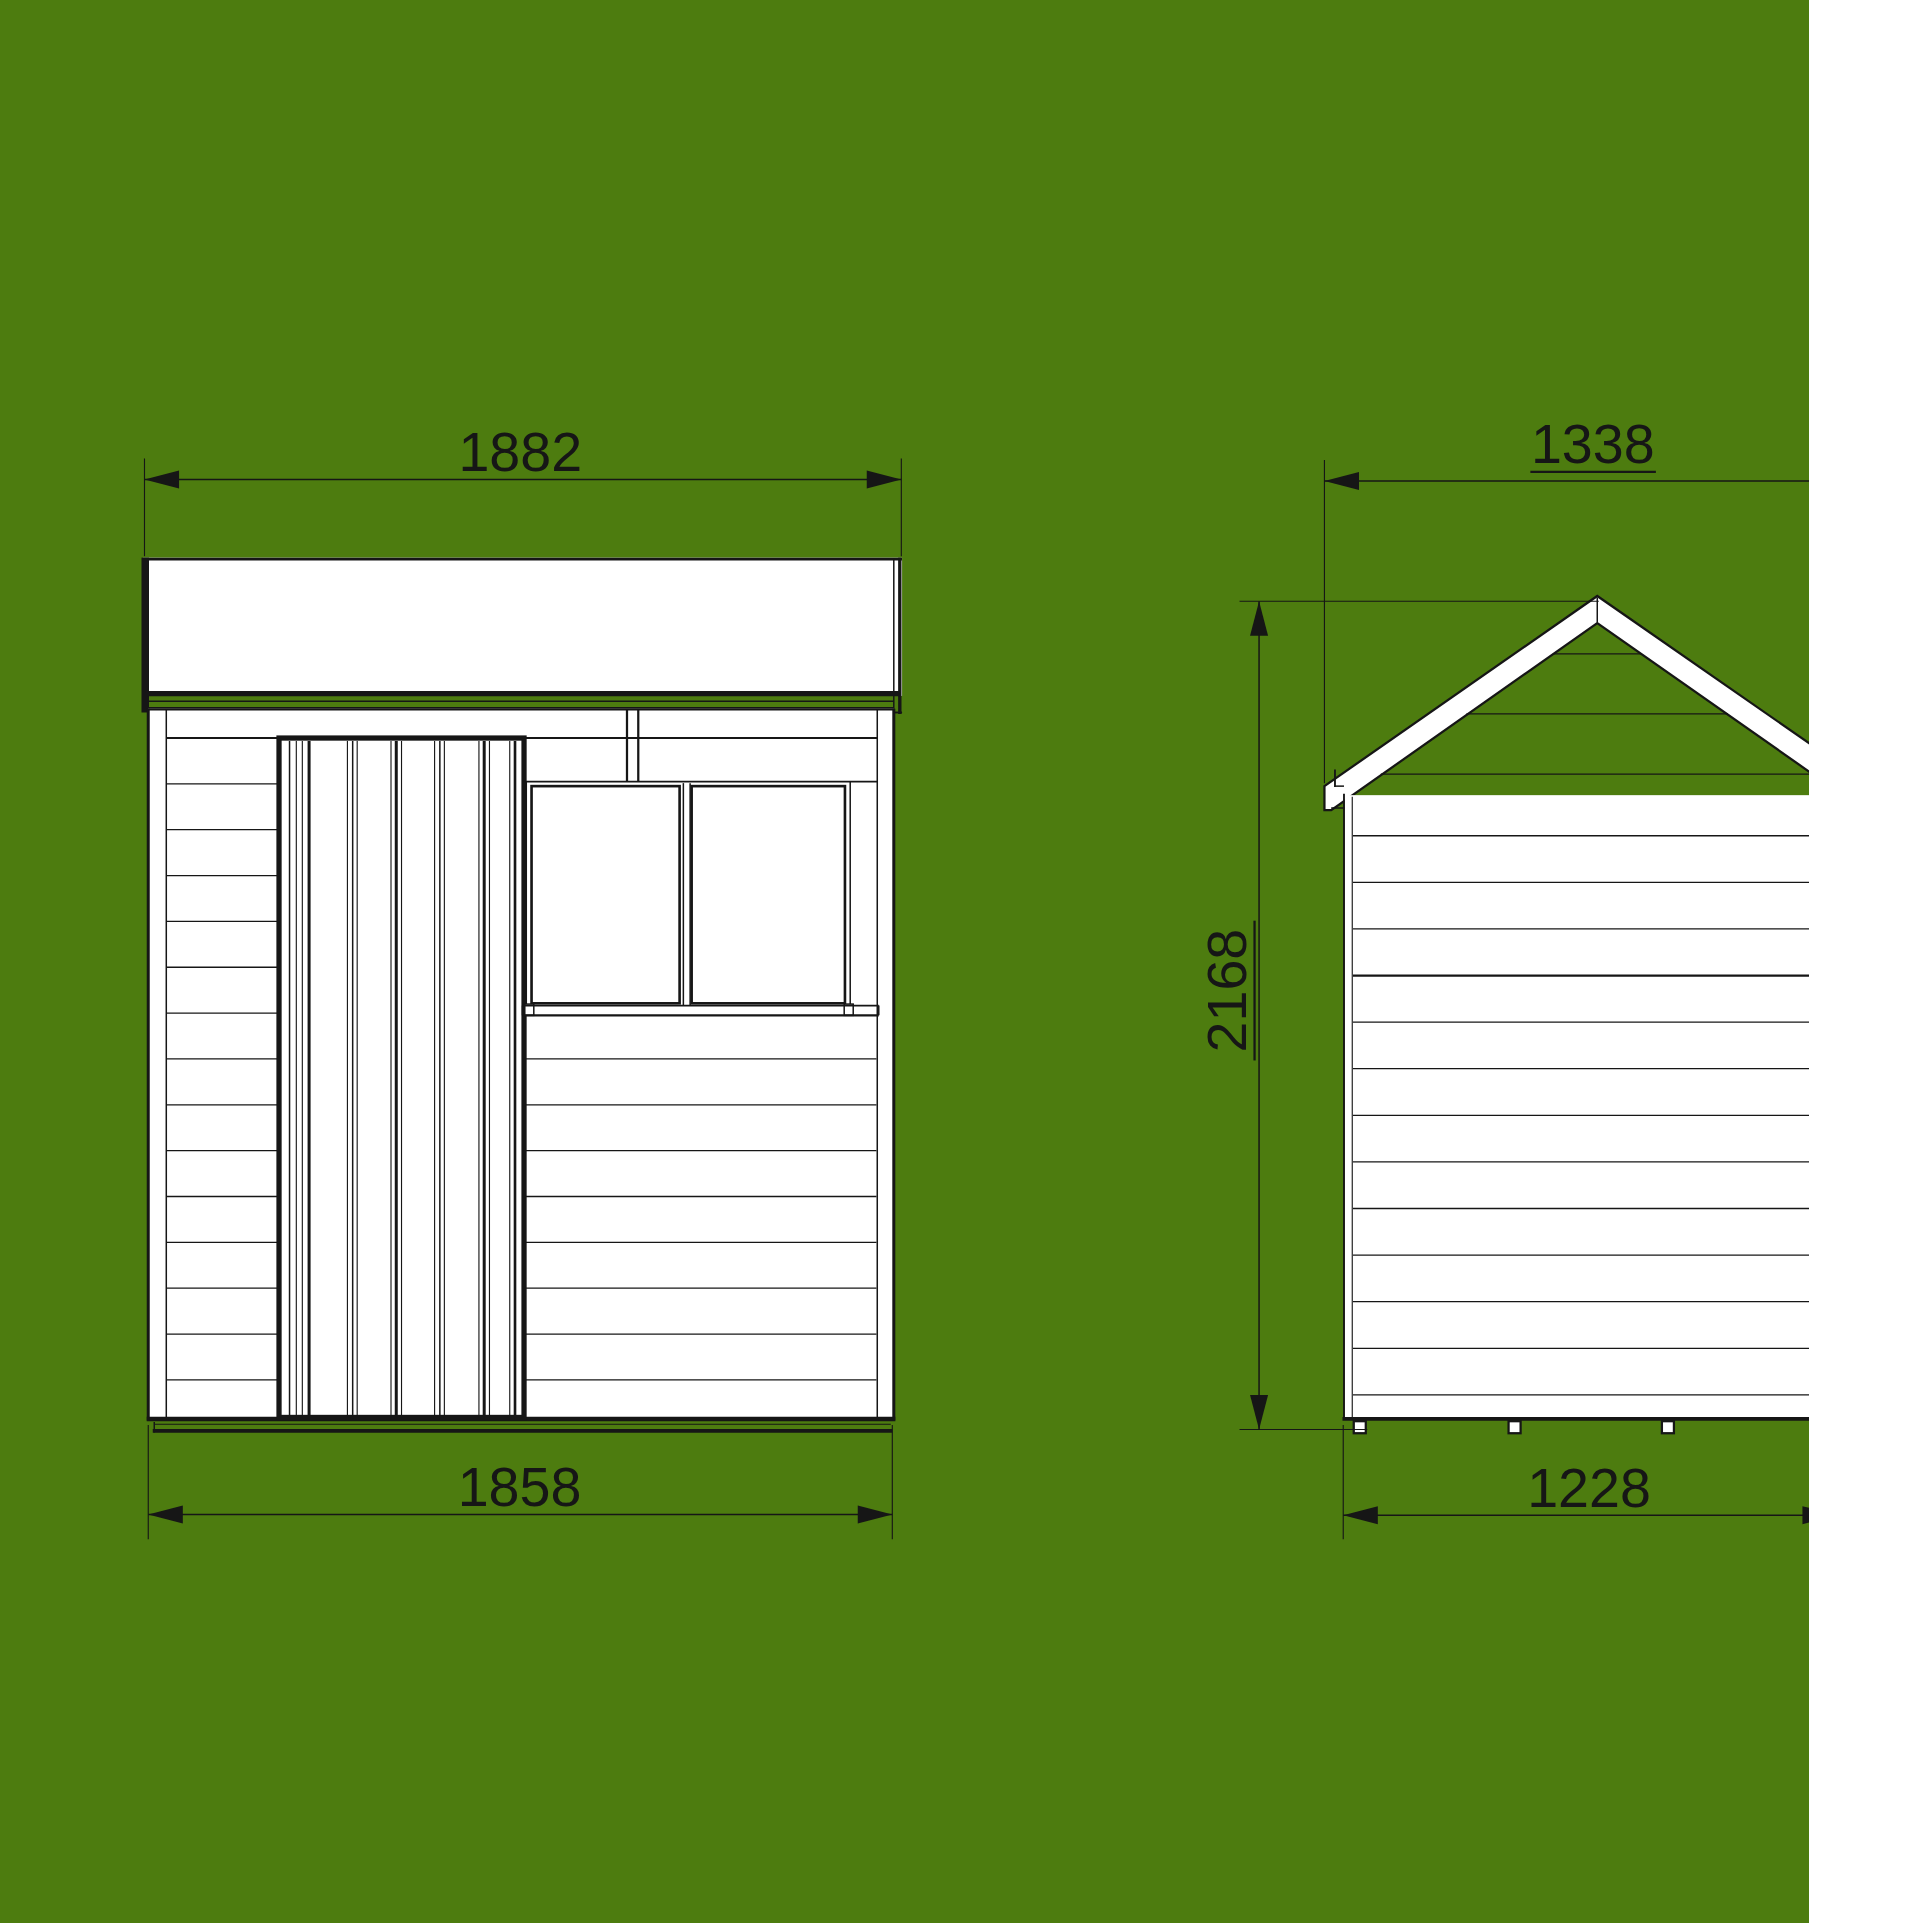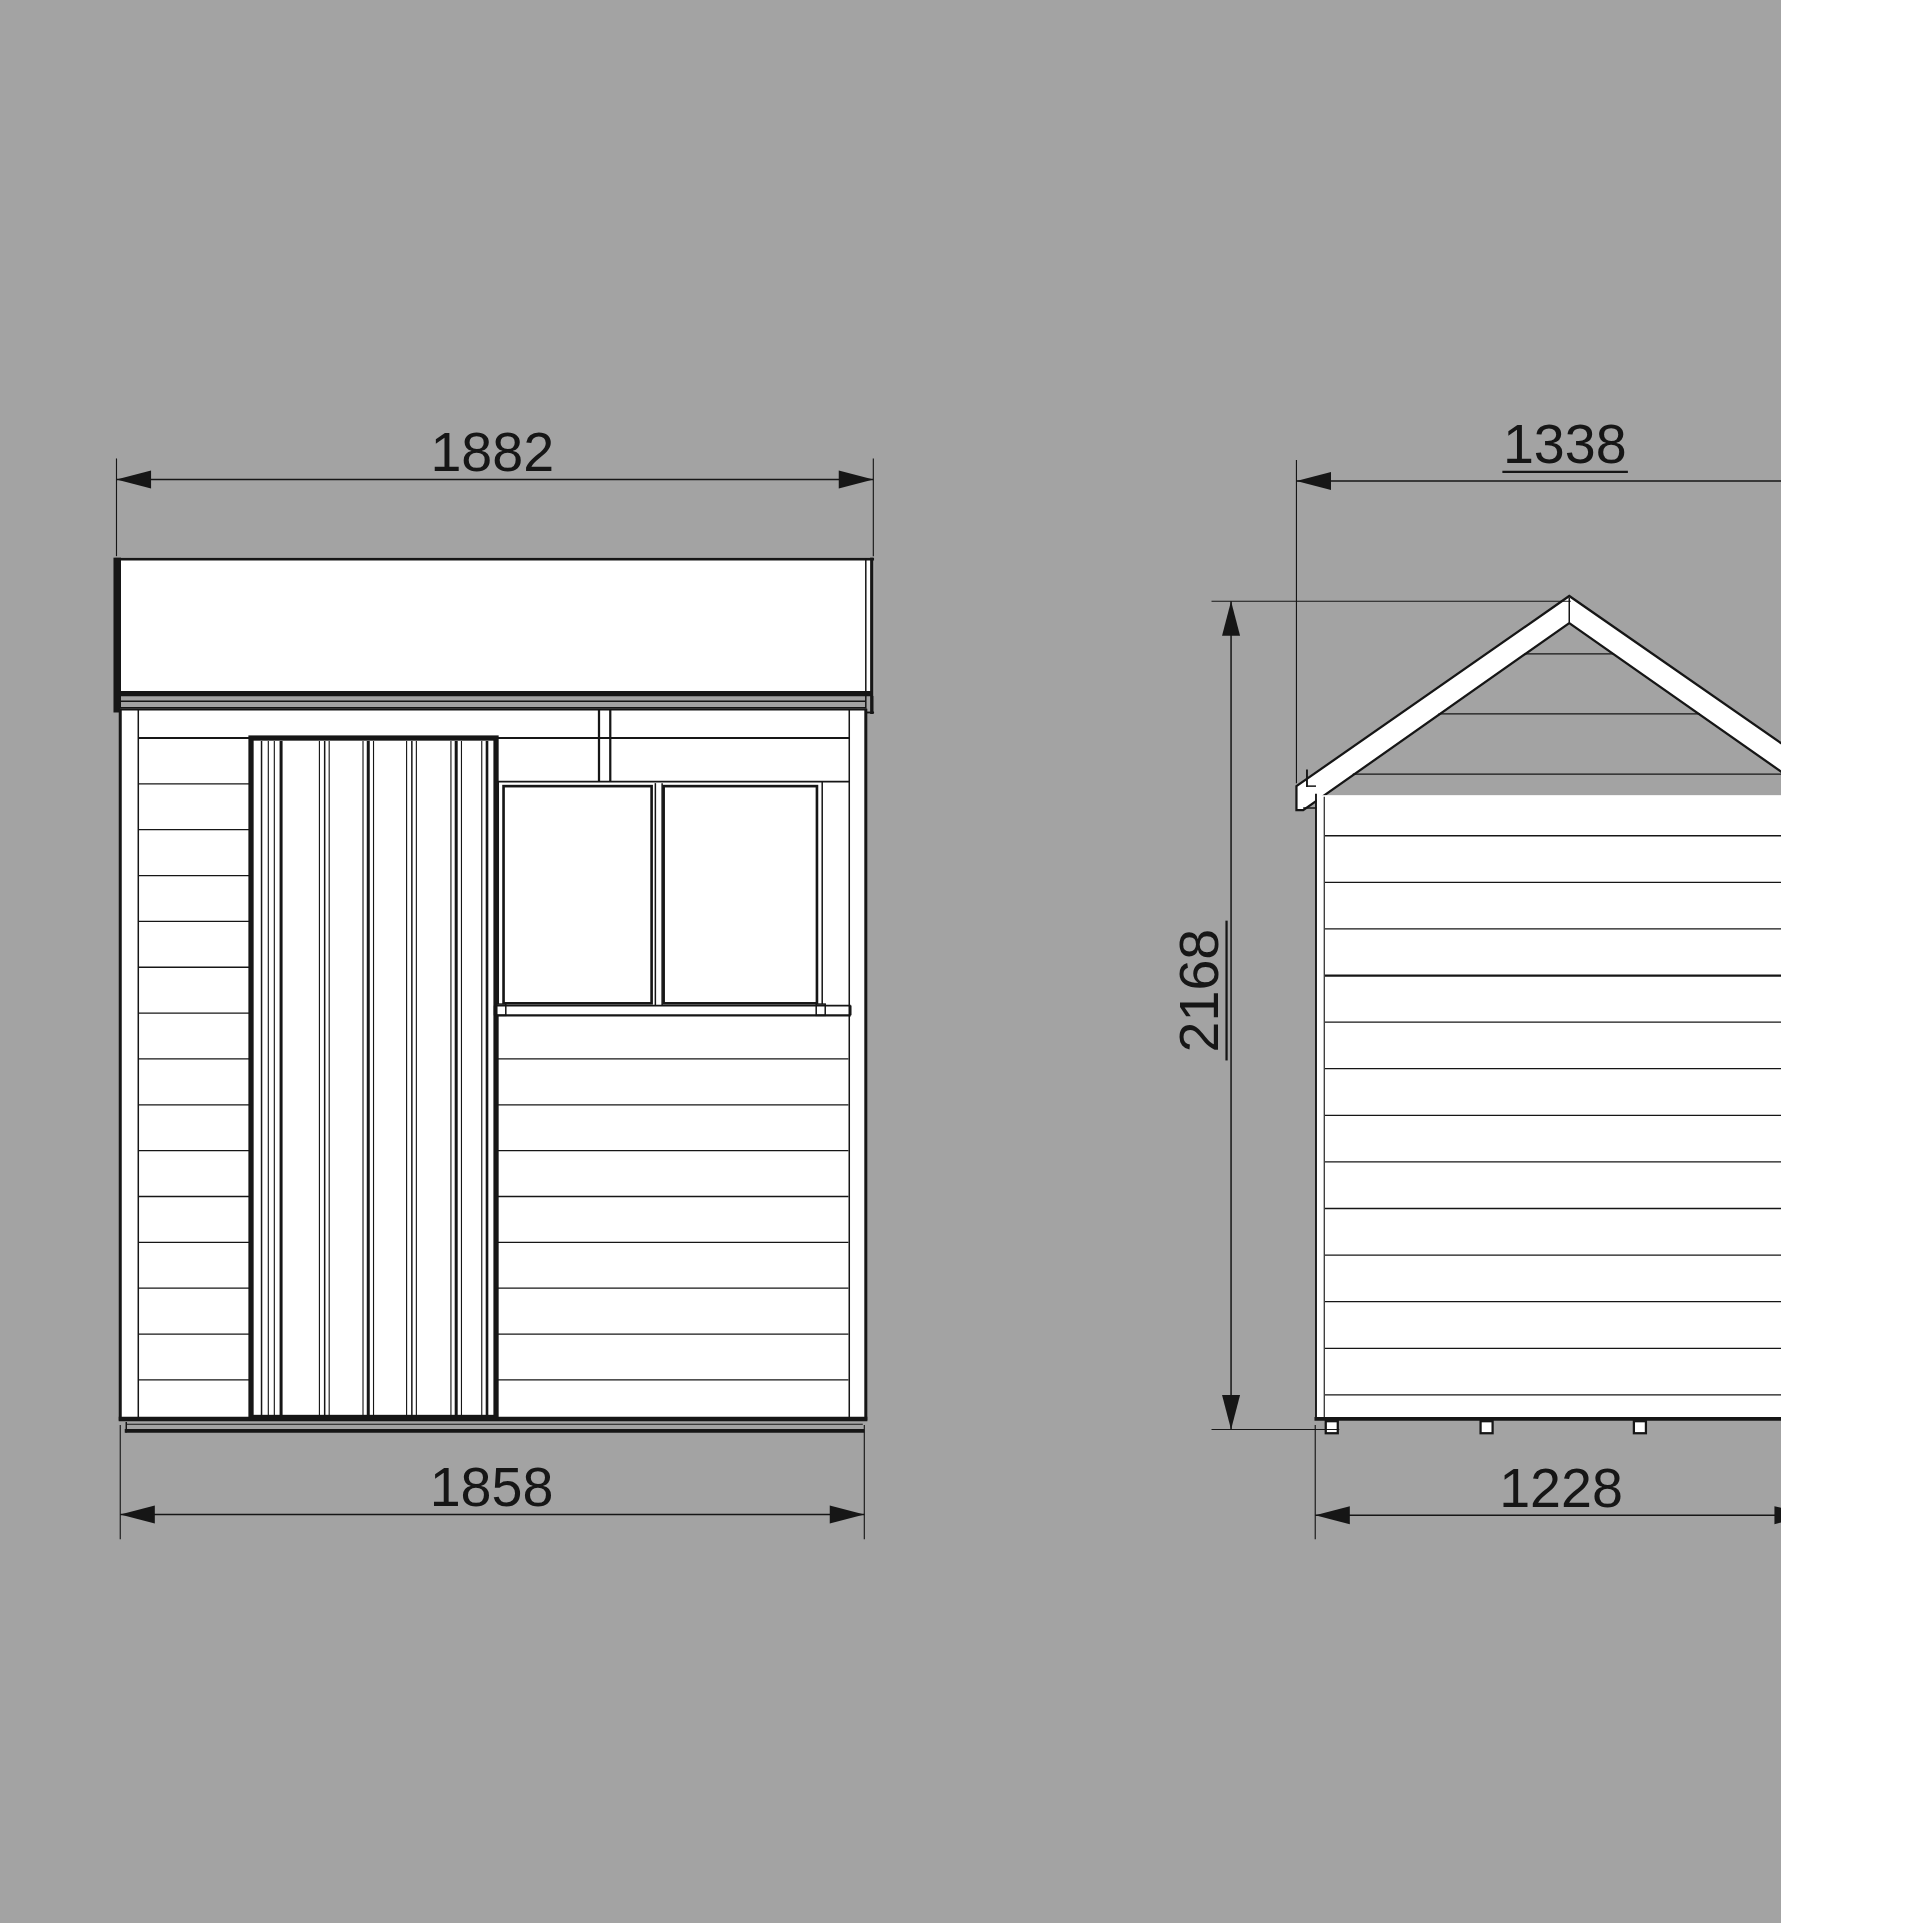"1882" .stage { background: #a3a3a3 -> #4d7c0f; padding-left: none -> 28px }
